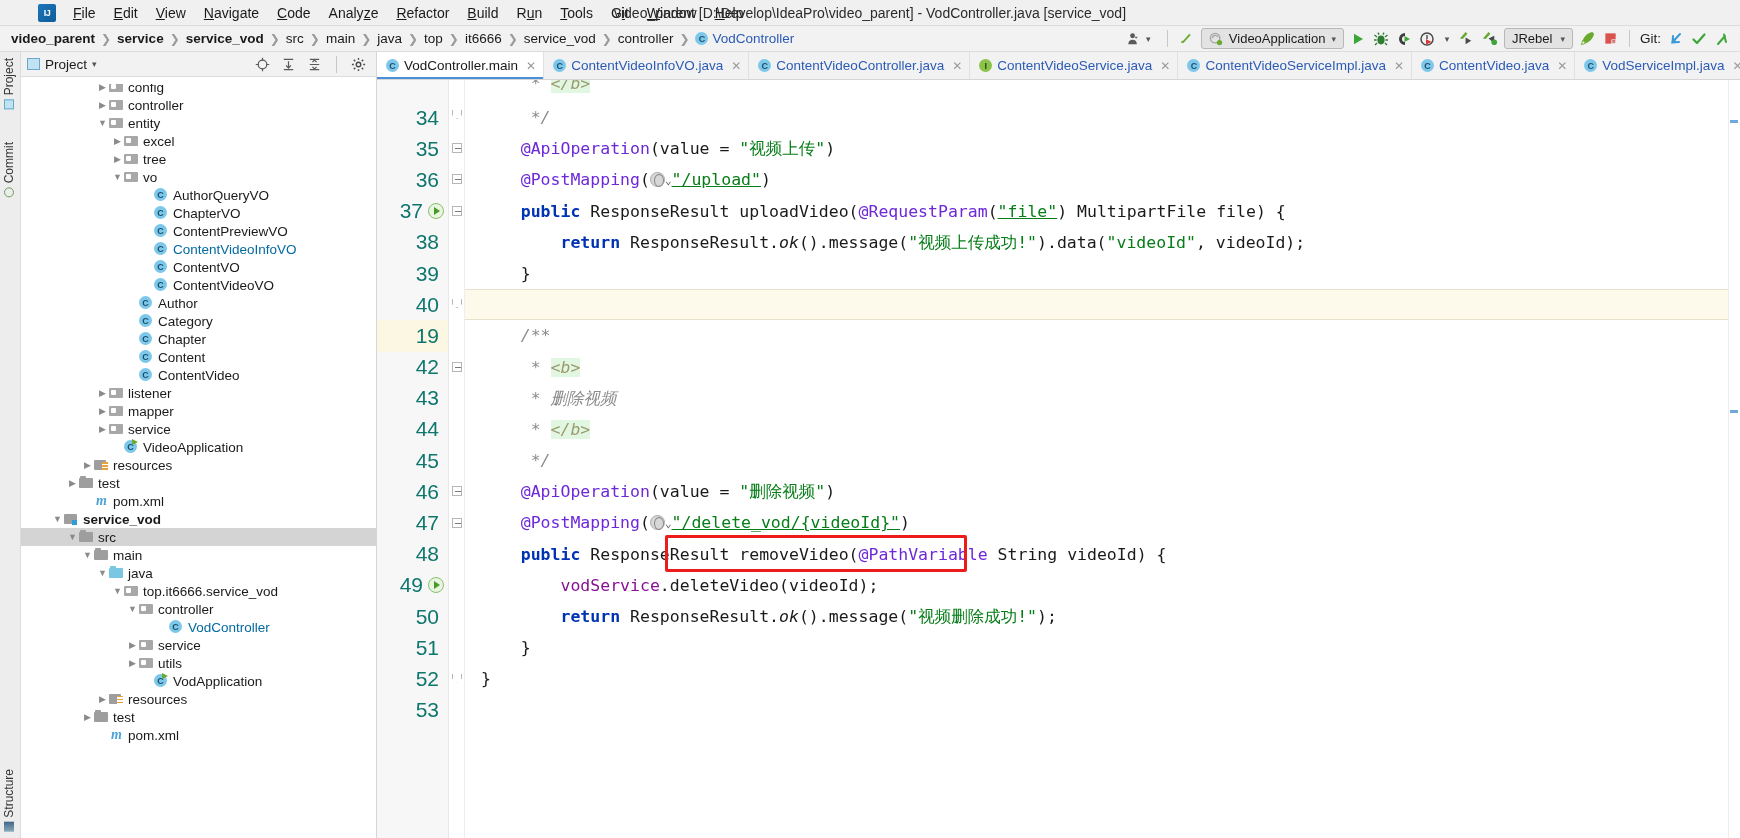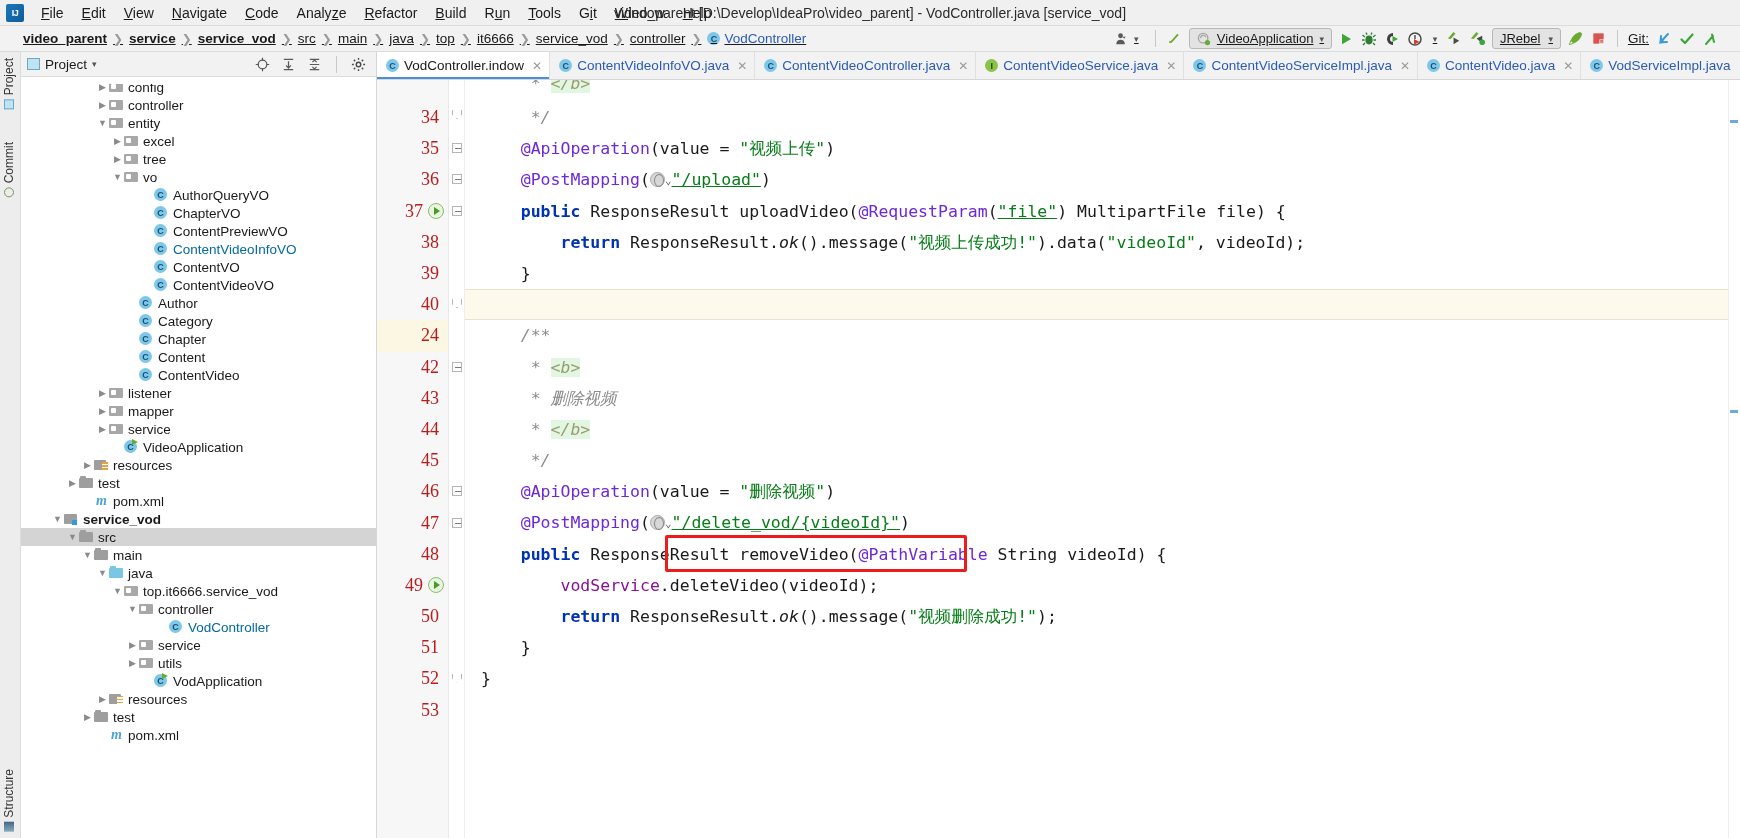"File" .titlebar { padding-left: none -> 32px }
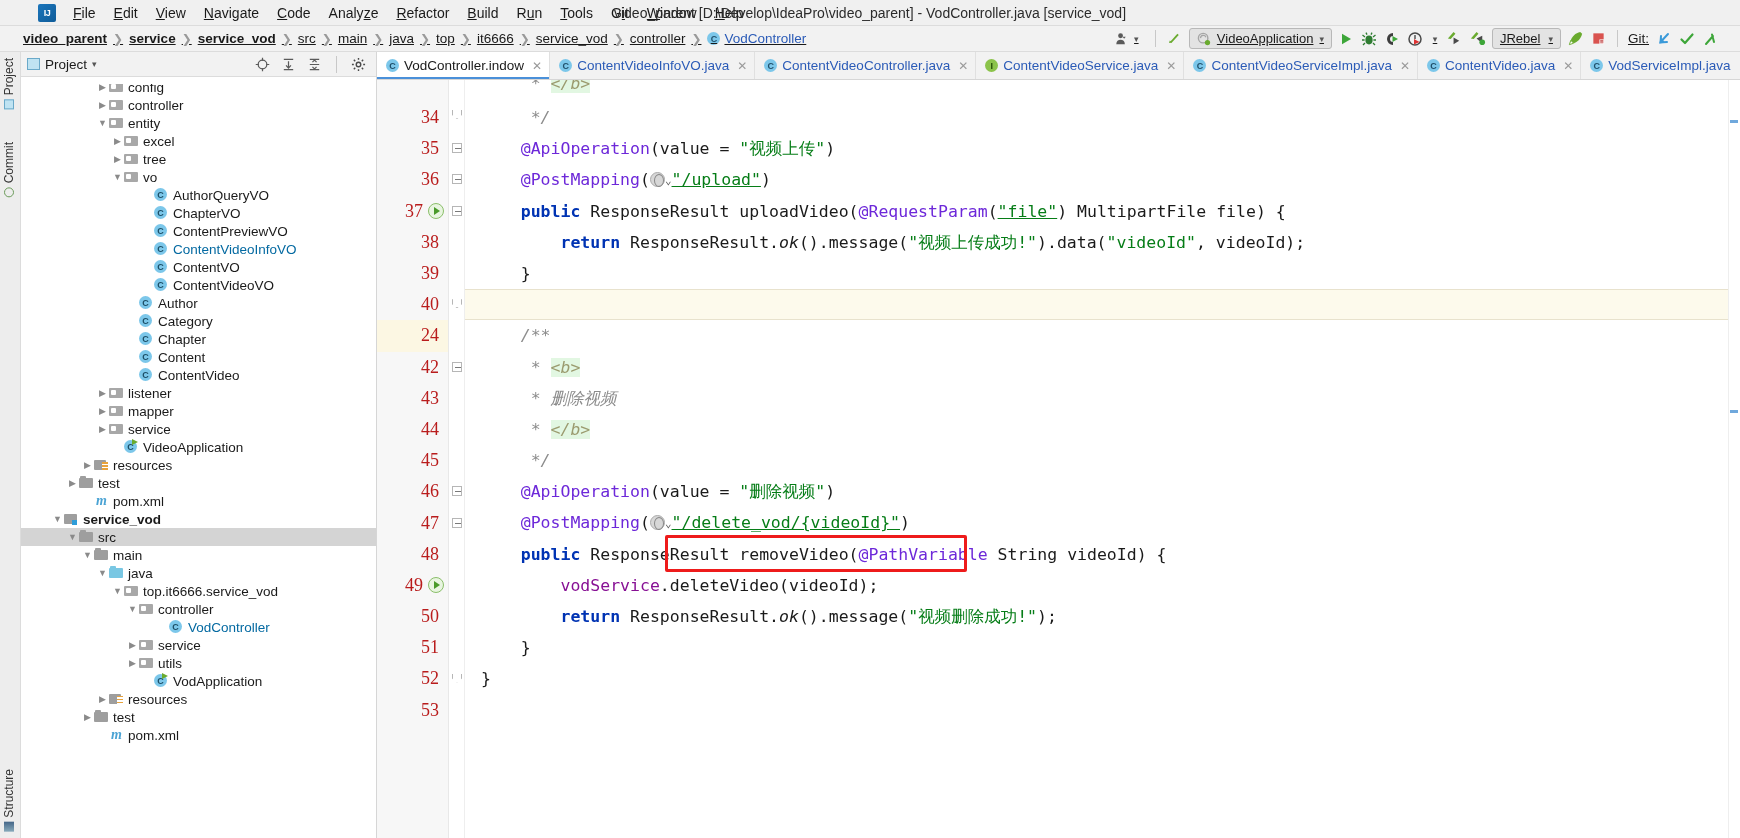"video_parent" .navbar { padding: 0 18px -> 0 6px; text-decoration: underline -> none }
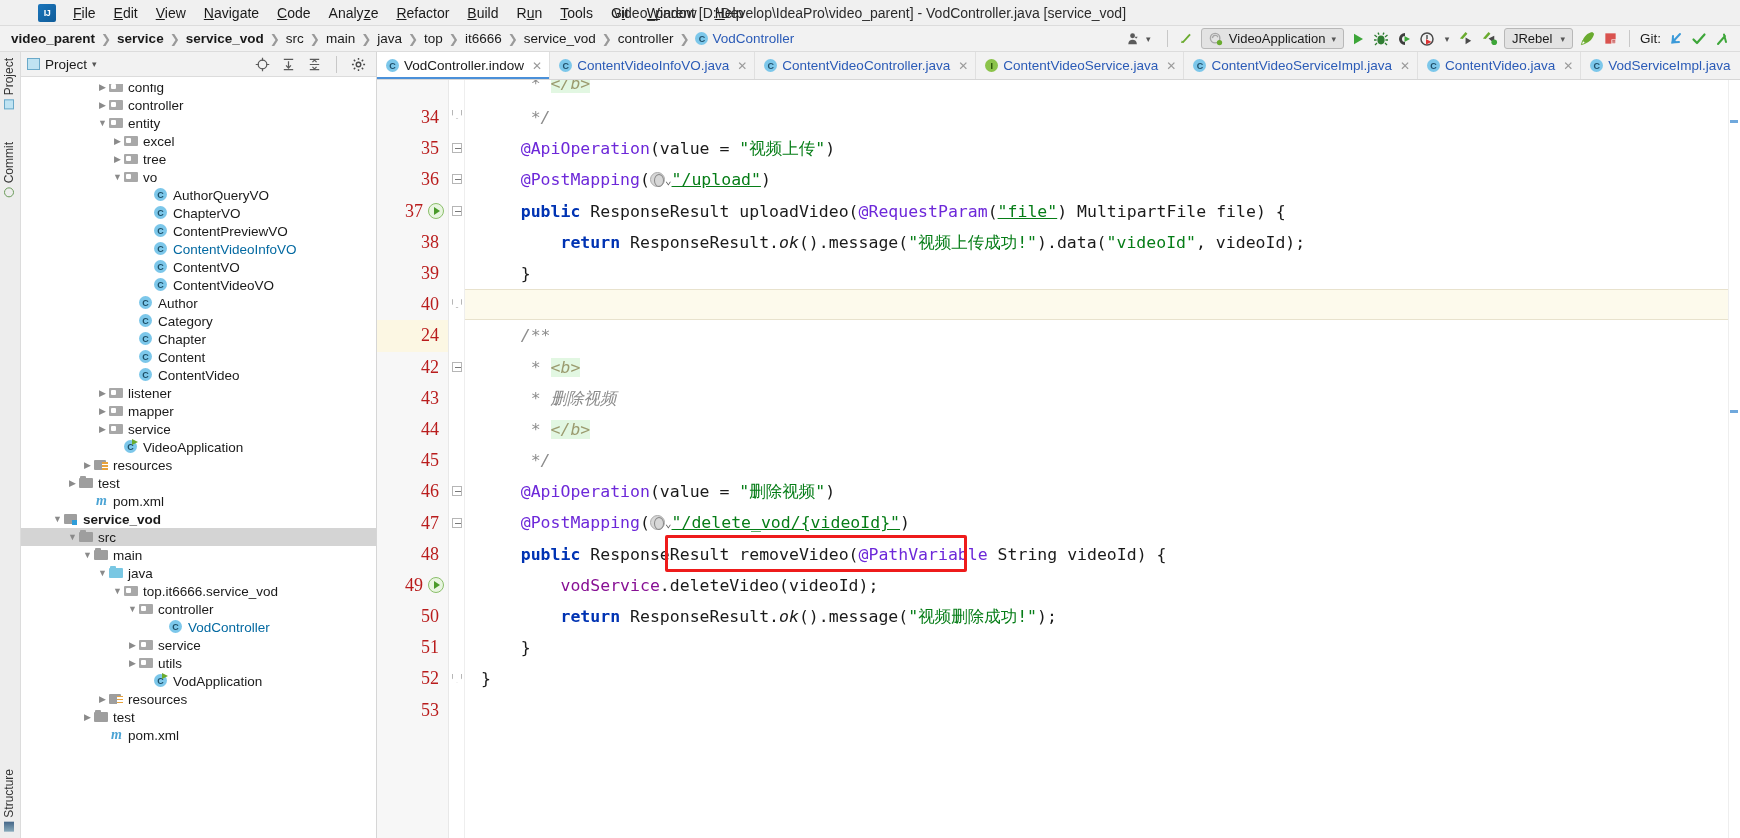"VodController.indow" span { text: VodController.indow -> VodController.main }
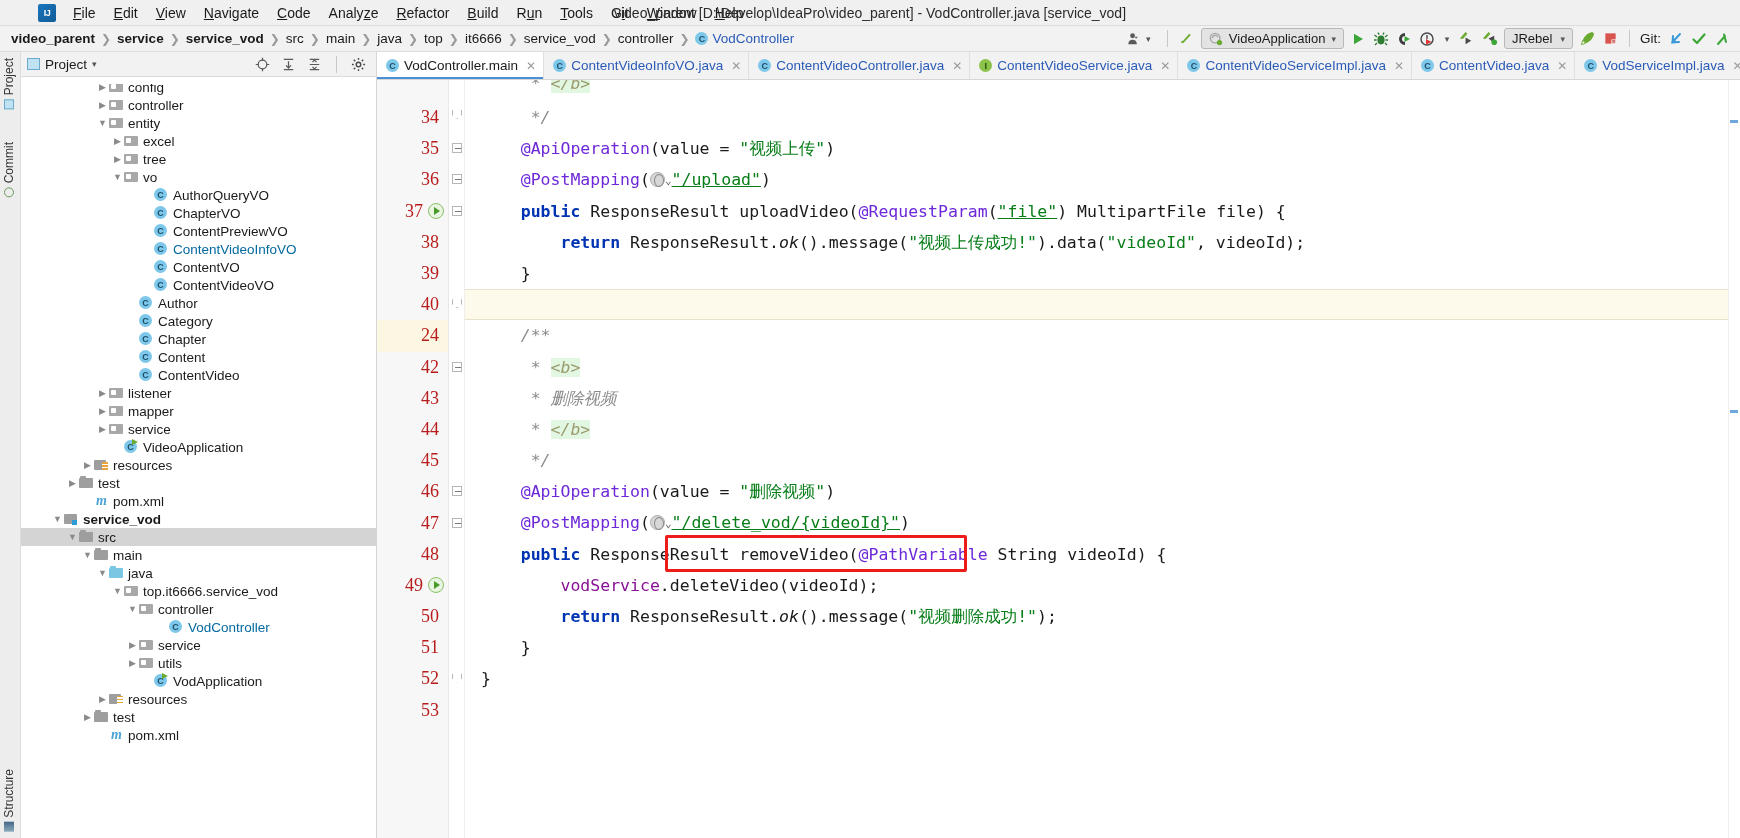"34" .lnrow { color: #b91c1c -> #0f766e; font-family: Liberation Serif, serif -> Liberation Sans, sans-serif; font-size: 18px -> 21px }
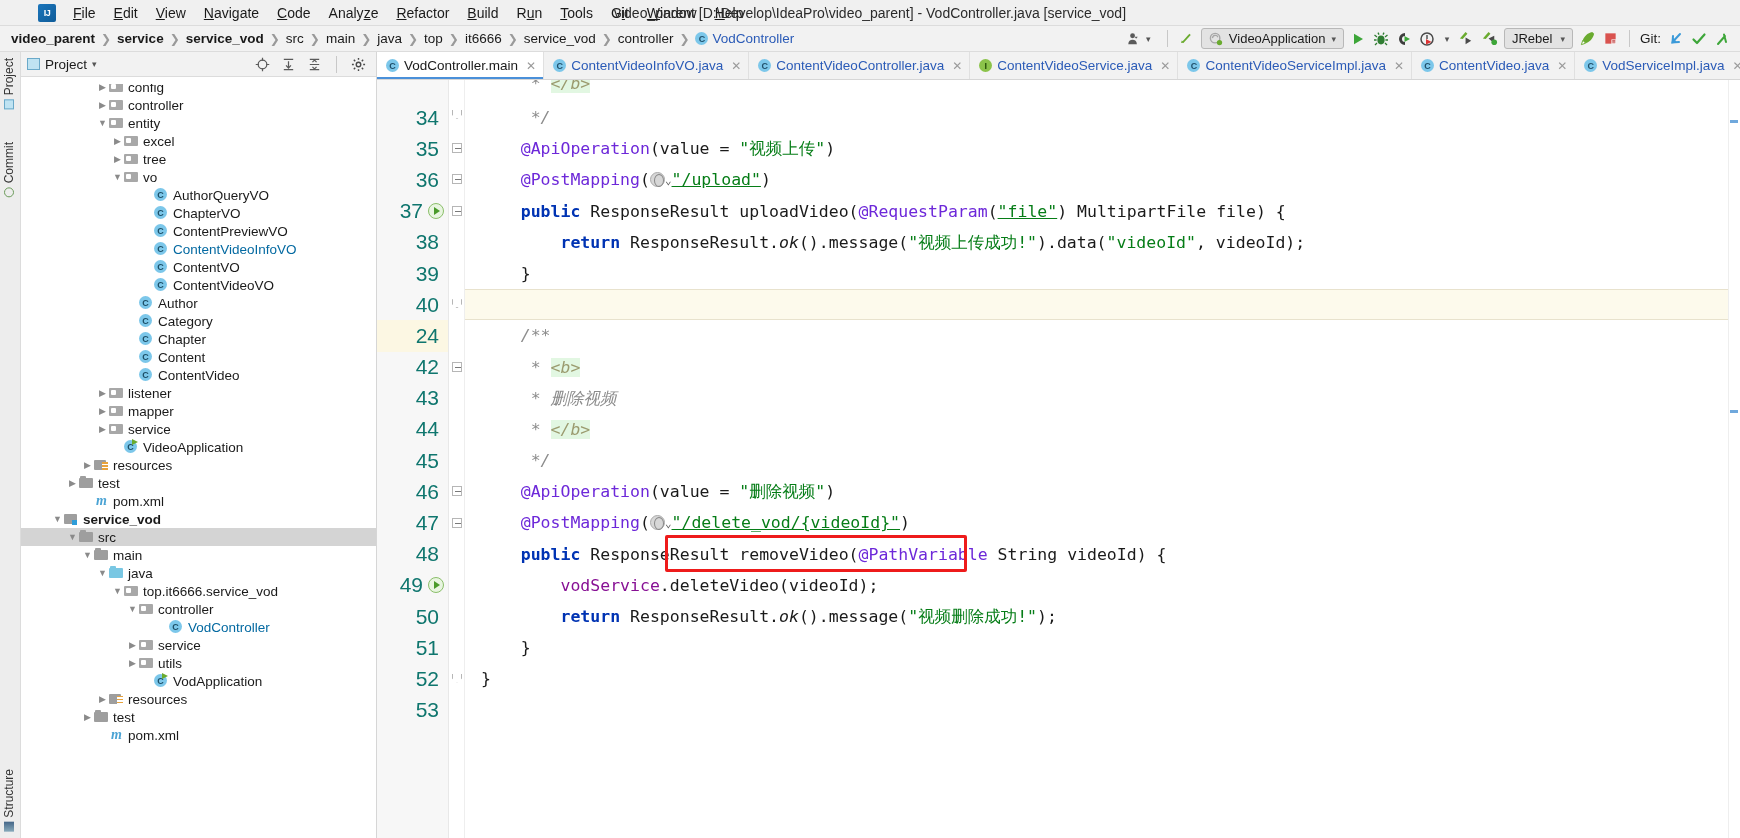"24" div.lnrow { text: 24 -> 19 }
